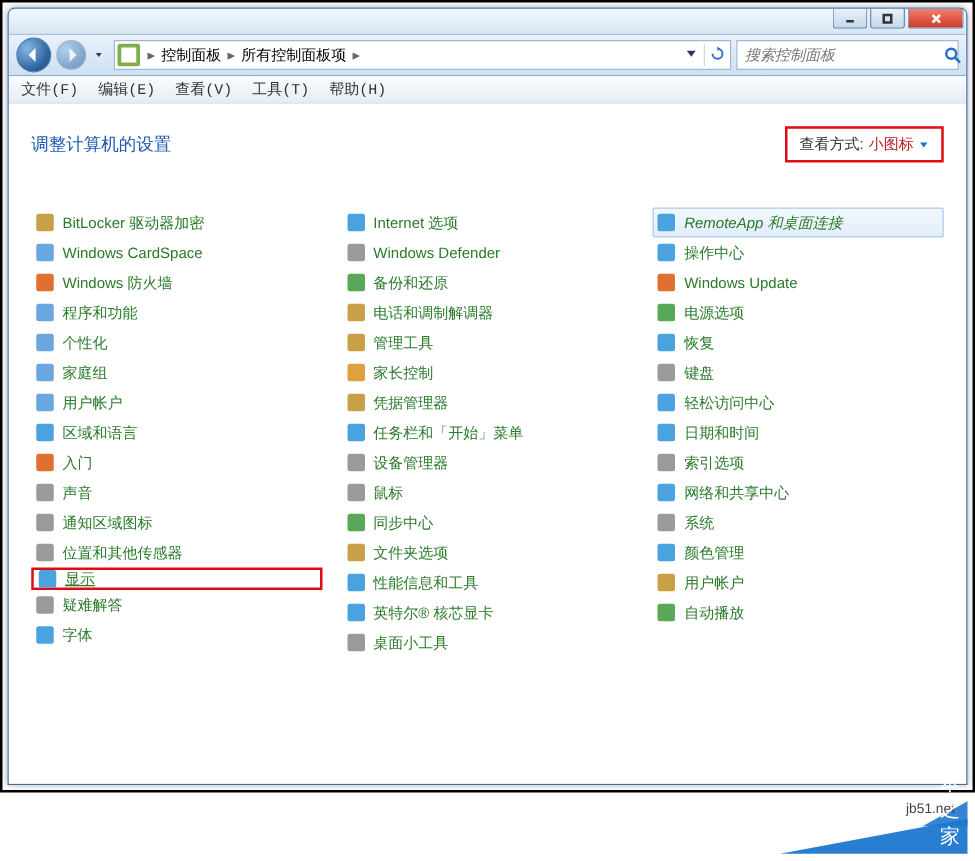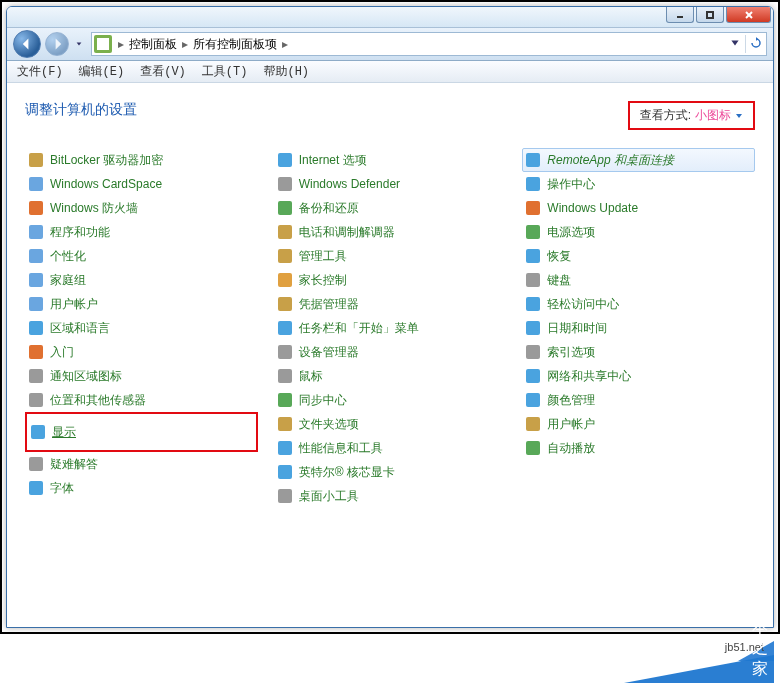"搜索控制面板" div.searchbox { html: none -> <div> <input> <span><svg> <circle></circle> <line></line> </svg></span> </div> }
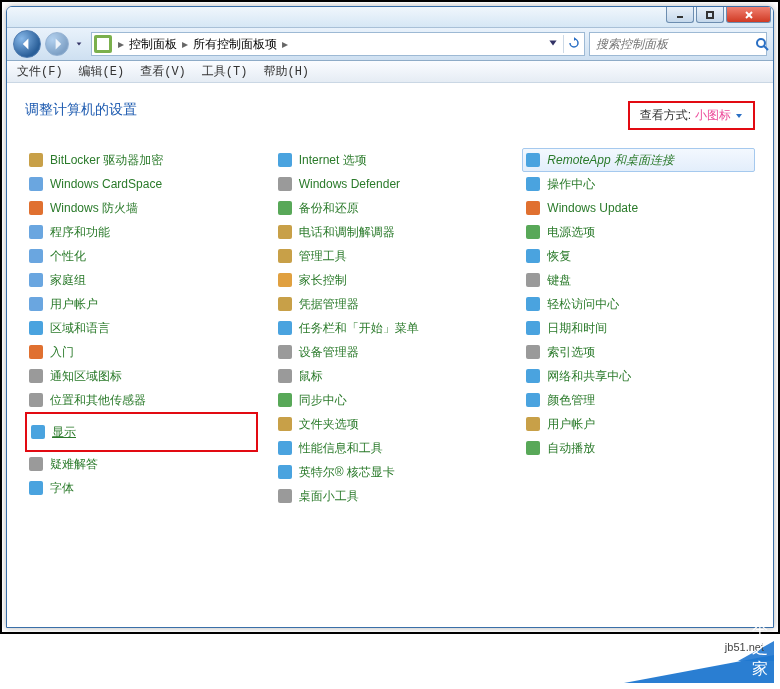"调整计算机的设置" .heading-row { align-items: flex-start -> center; margin-bottom: 18px -> 36px }
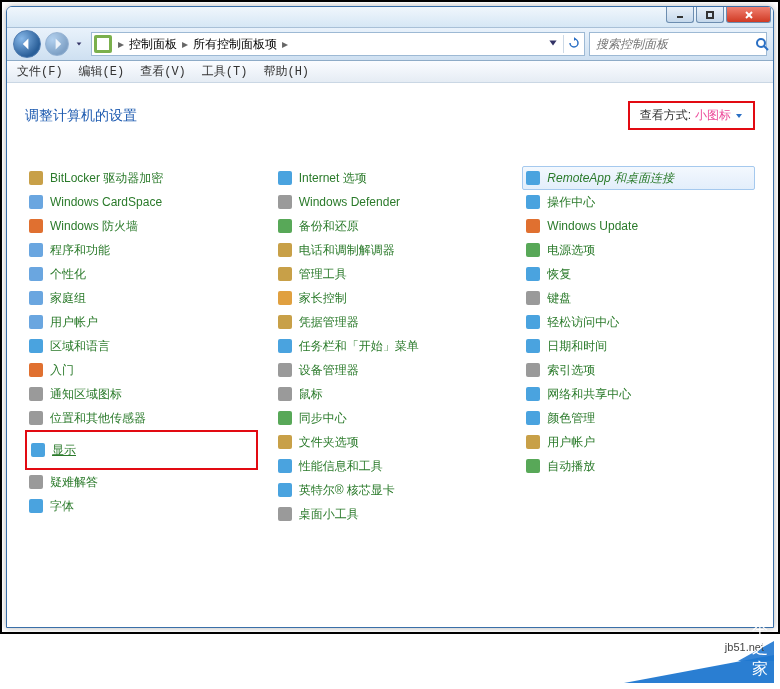"小图标" .view-value { color: #ec4899 -> #b91c1c }
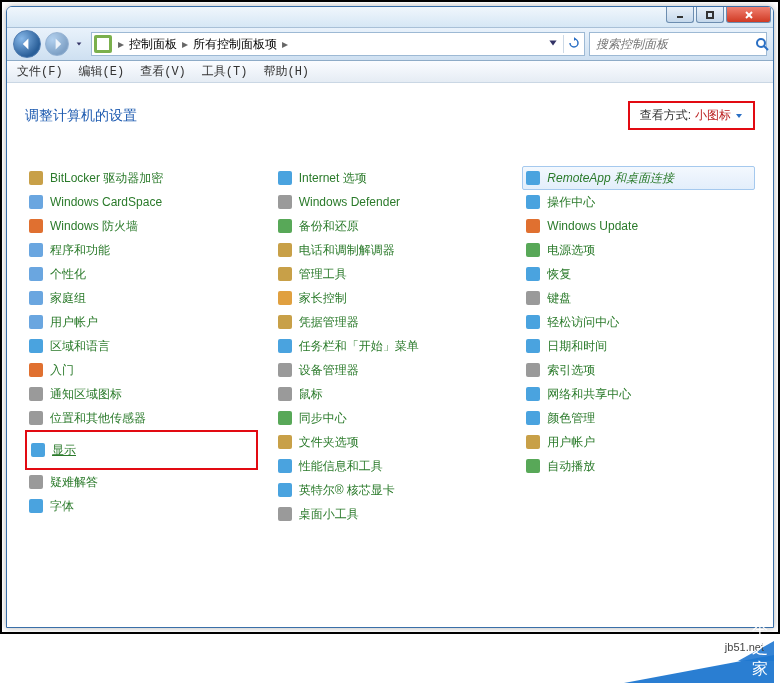"声音" div.item { html: none -> <div> <span> <span></span> </span> <span>声音</span> </div> }
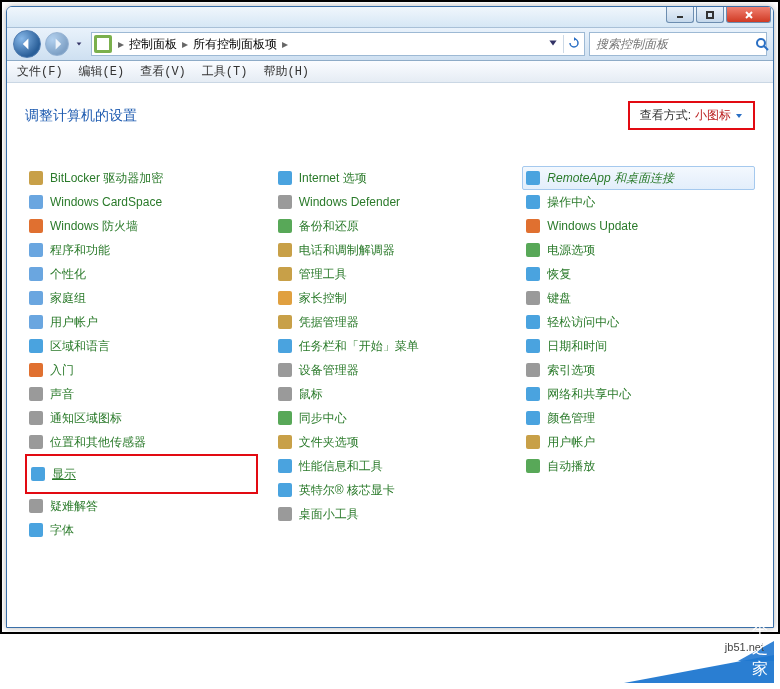"系统" div.item { html: none -> <div> <span> <span></span> </span> <span>系统</span> </div> }
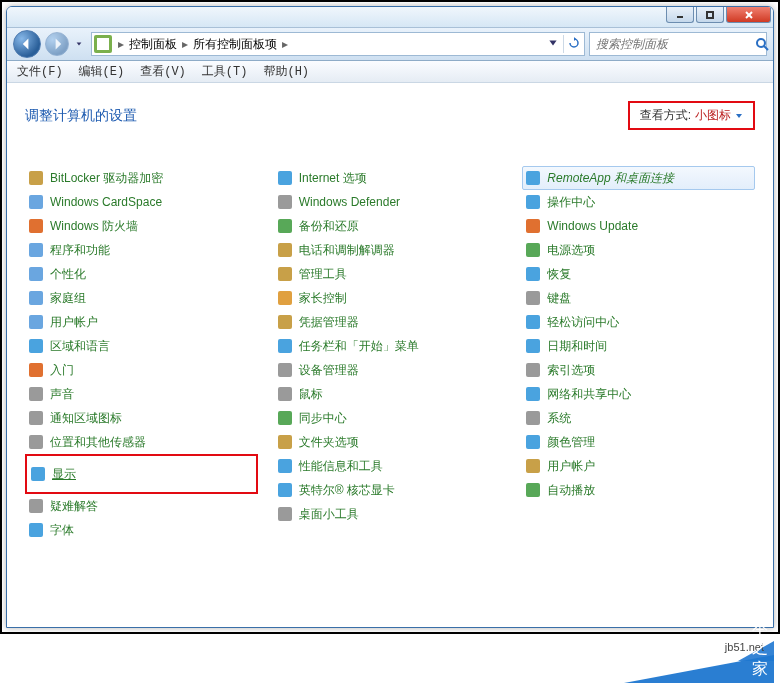"显示" .redbox .item { height: 36px -> 14px }
